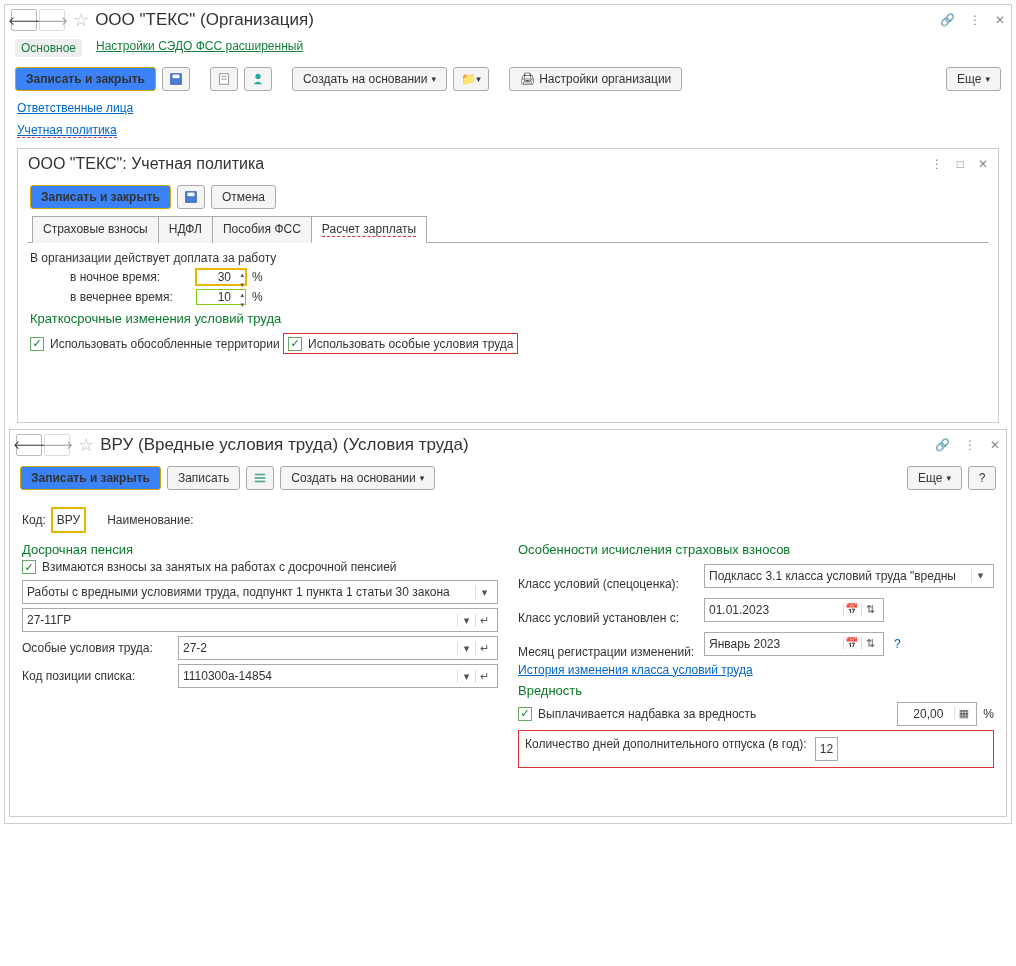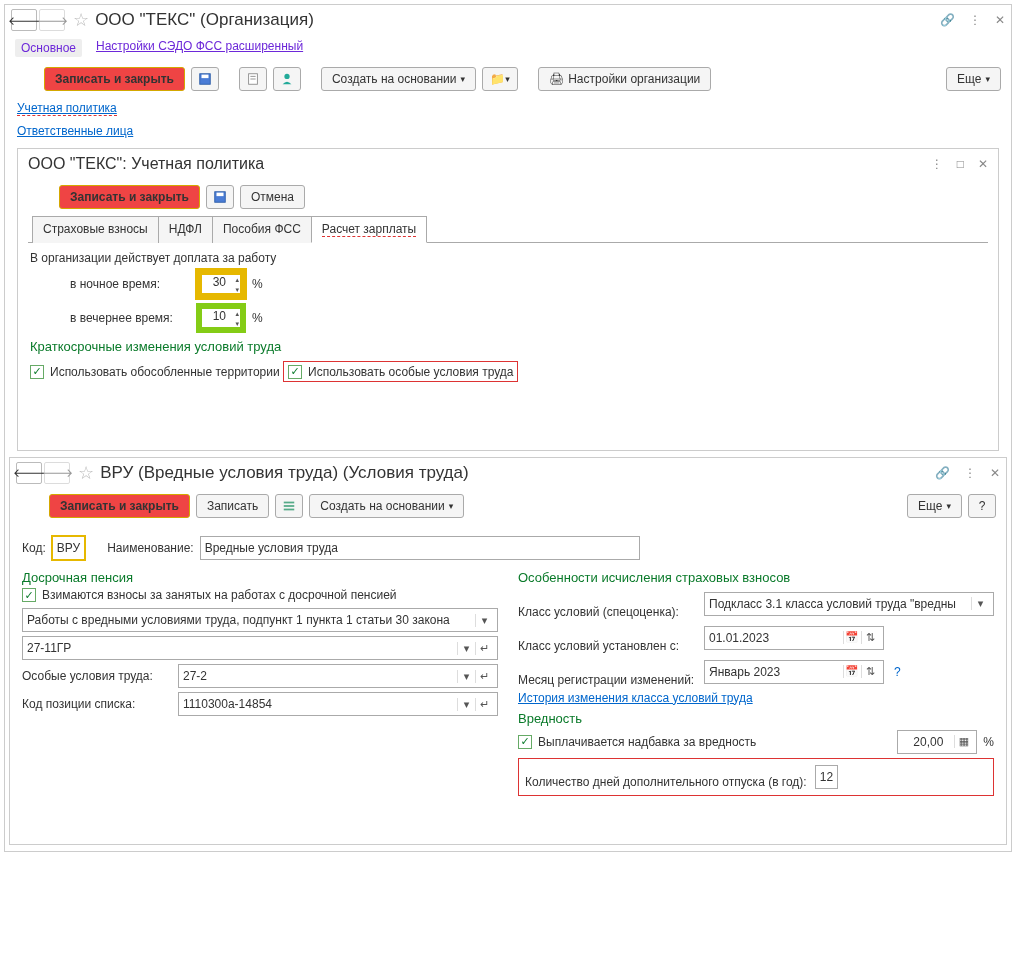"Основное" .subnav span { color: #6d28d9 -> #15803d }
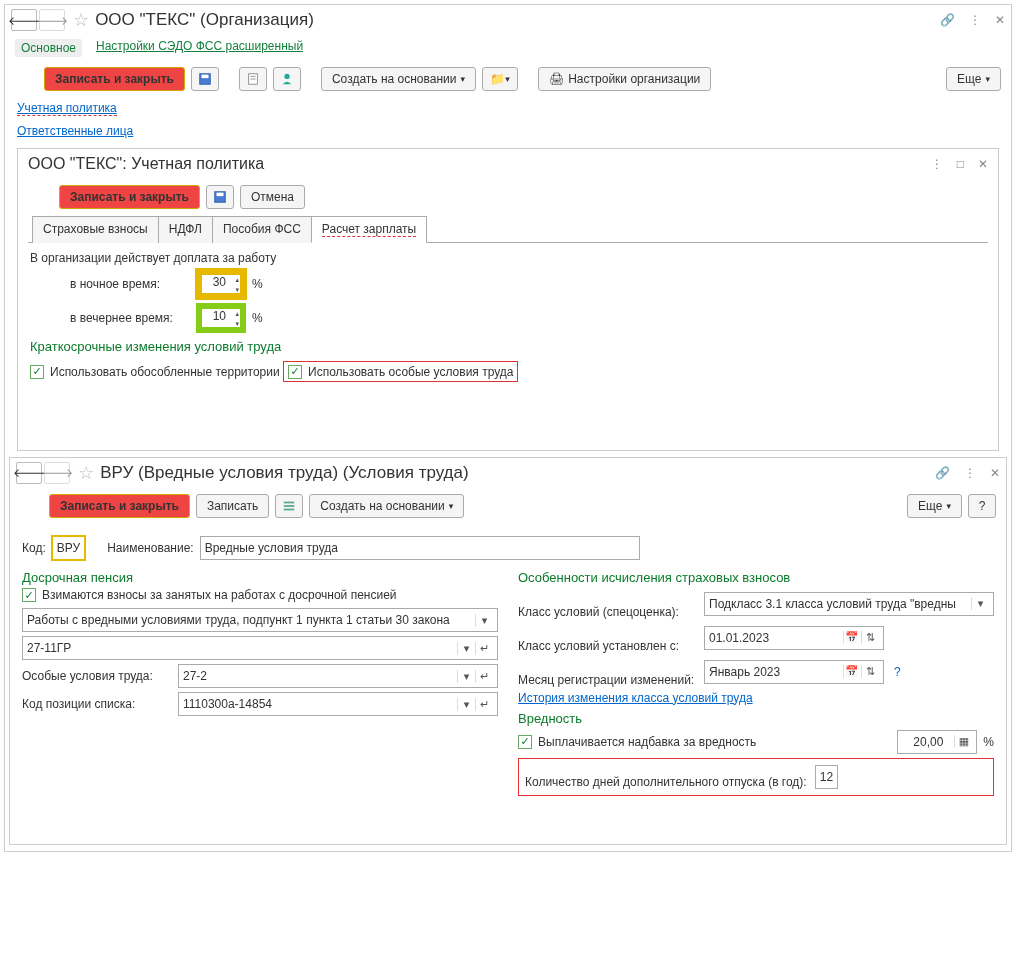"Записать и закрыть" .btn.yellow { background: #ef4444 -> #3b82f6; margin-left: 29px -> none }
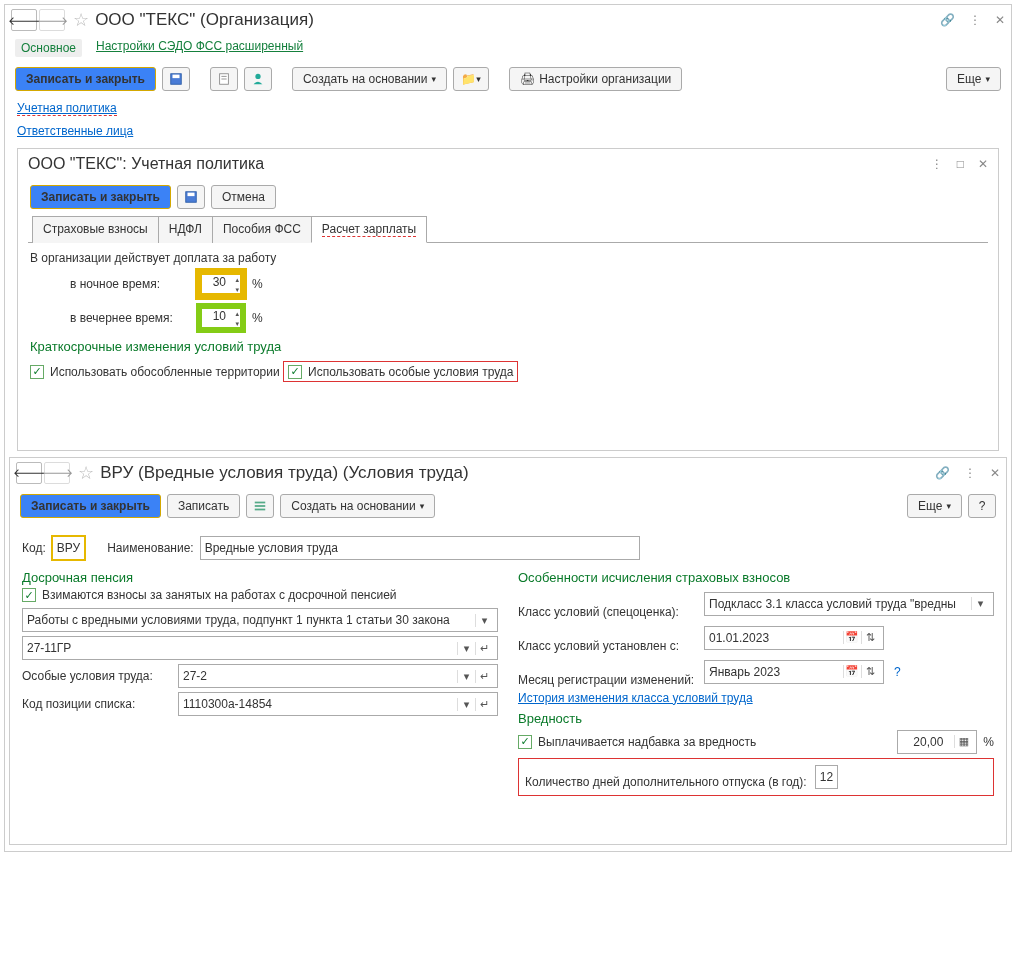"Учетная политика" div.linkrow { order: before "Ответственные лица" -> after "Ответственные лица" }
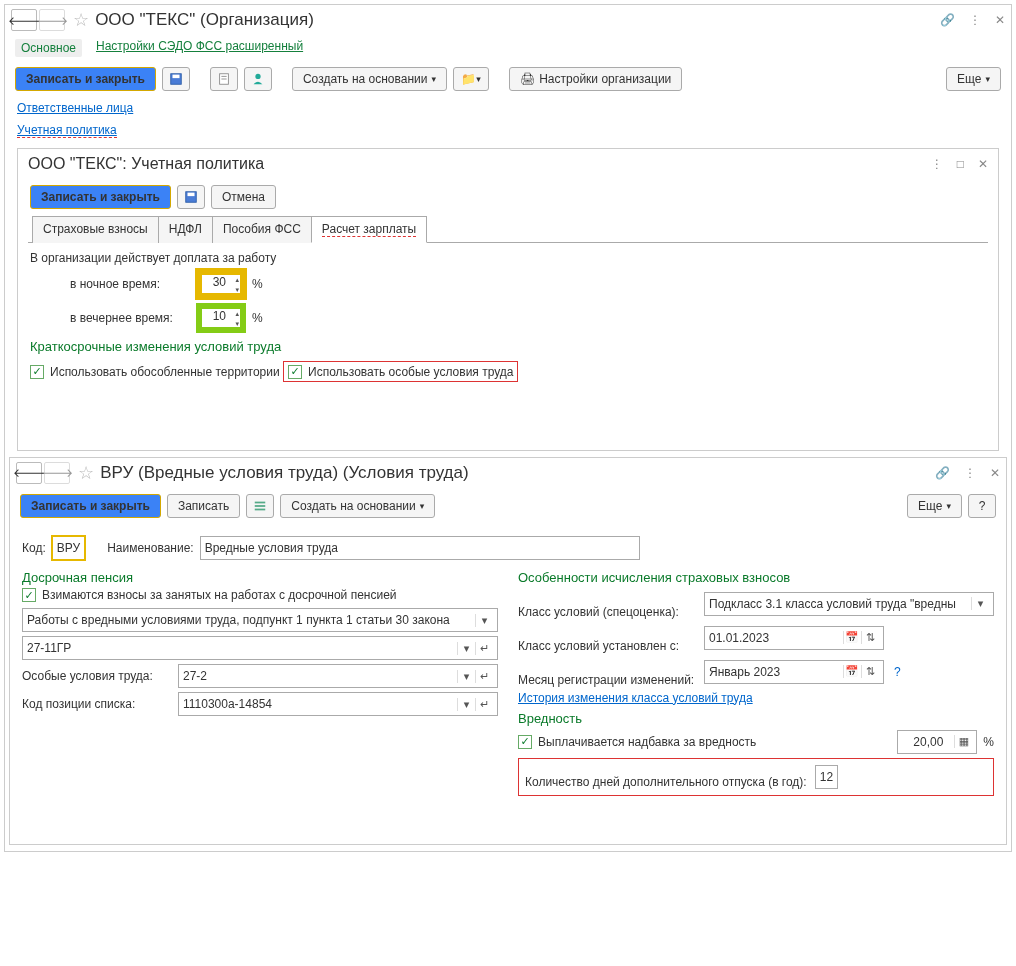"30" .numinput { border: 6px solid #84cc16 -> 1px solid #84cc16; height: 30px -> 16px }
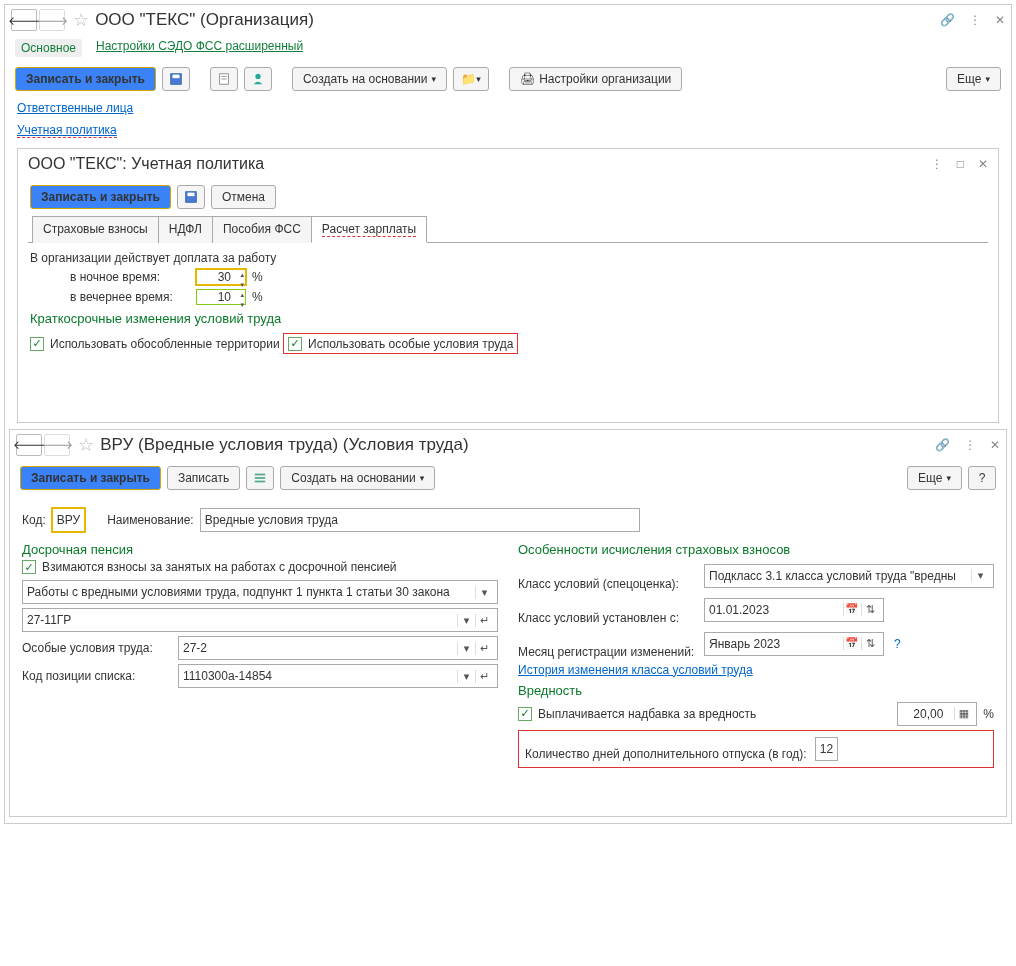"Вредные условия труда" span.tinput { html: <span>Вредные условия труда</span> -> none }
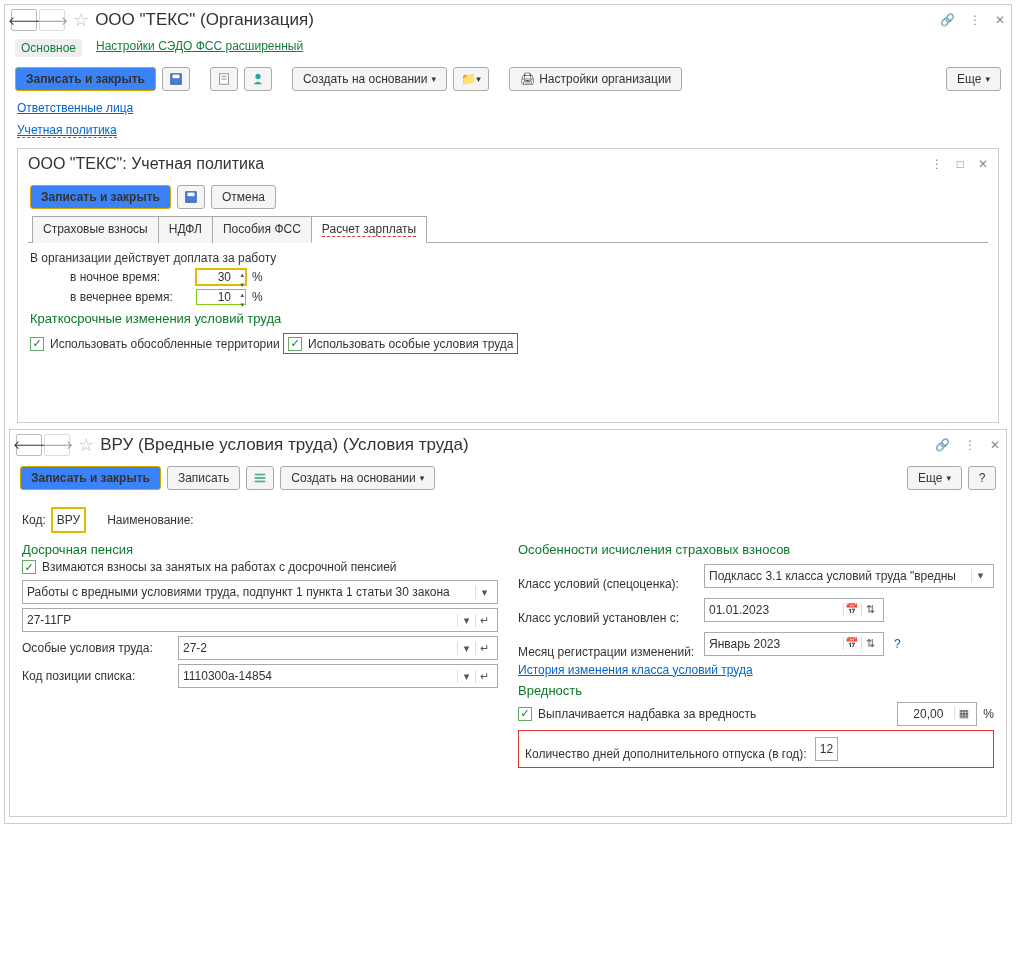"Количество дней дополнительного отпуска" div.redbox { align-items: flex-end -> flex-start }
